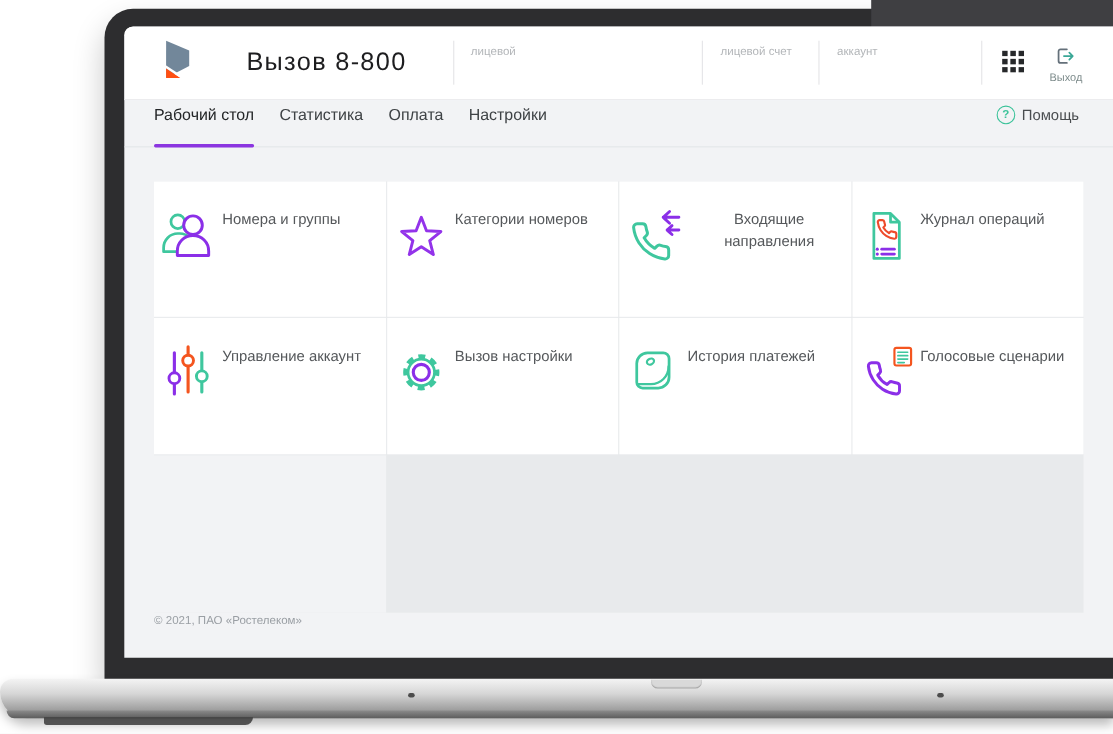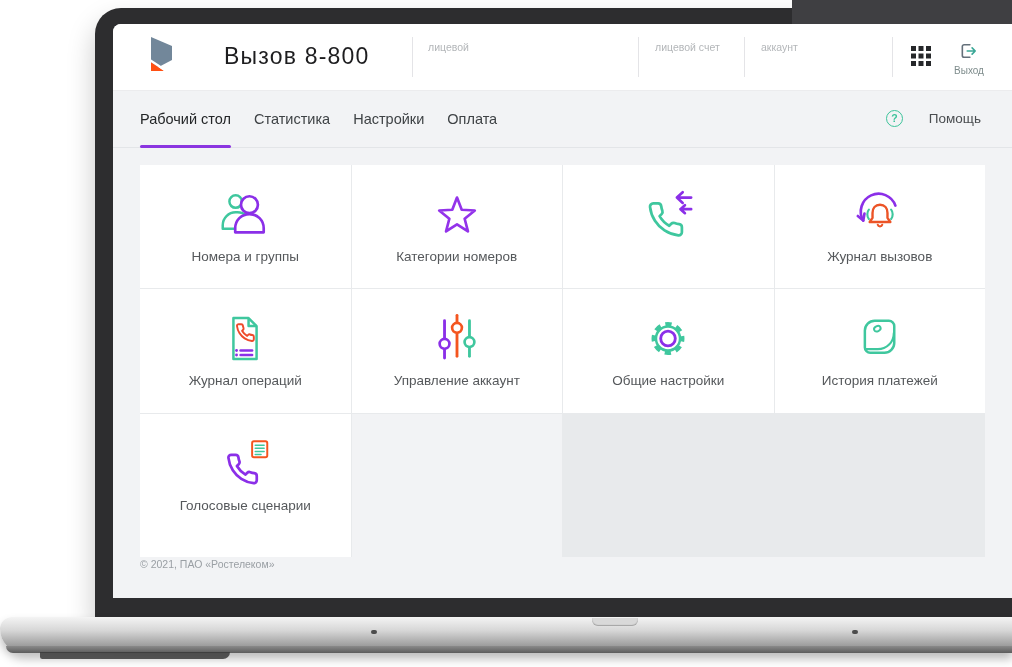"Рабочий стол" .nav-row { top: 66px -> 52px }
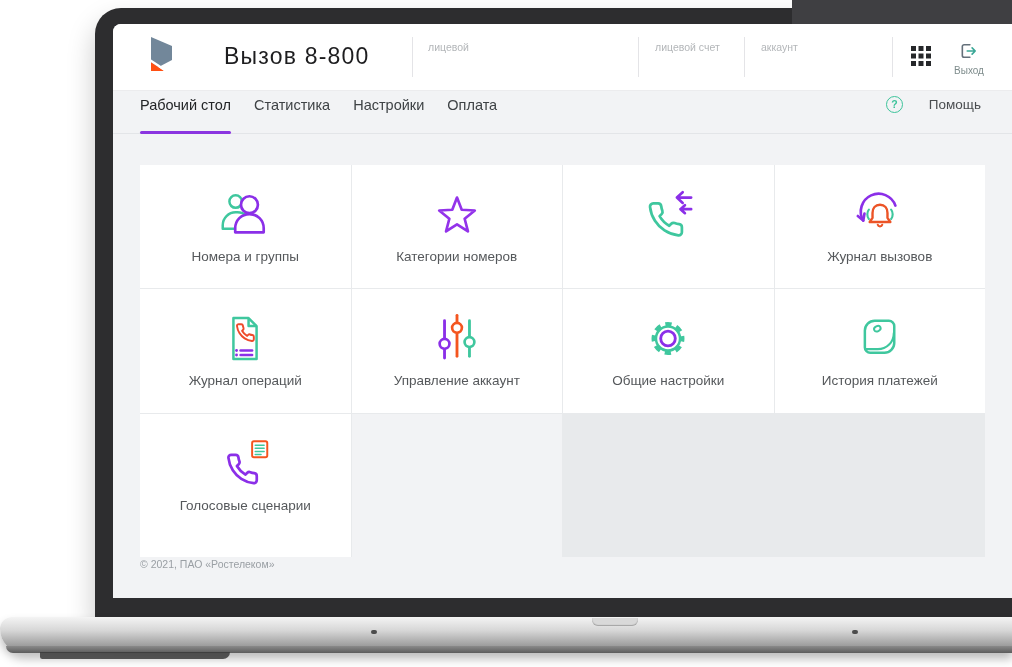"Настройки" div.tab { order: before "Оплата" -> after "Оплата" }
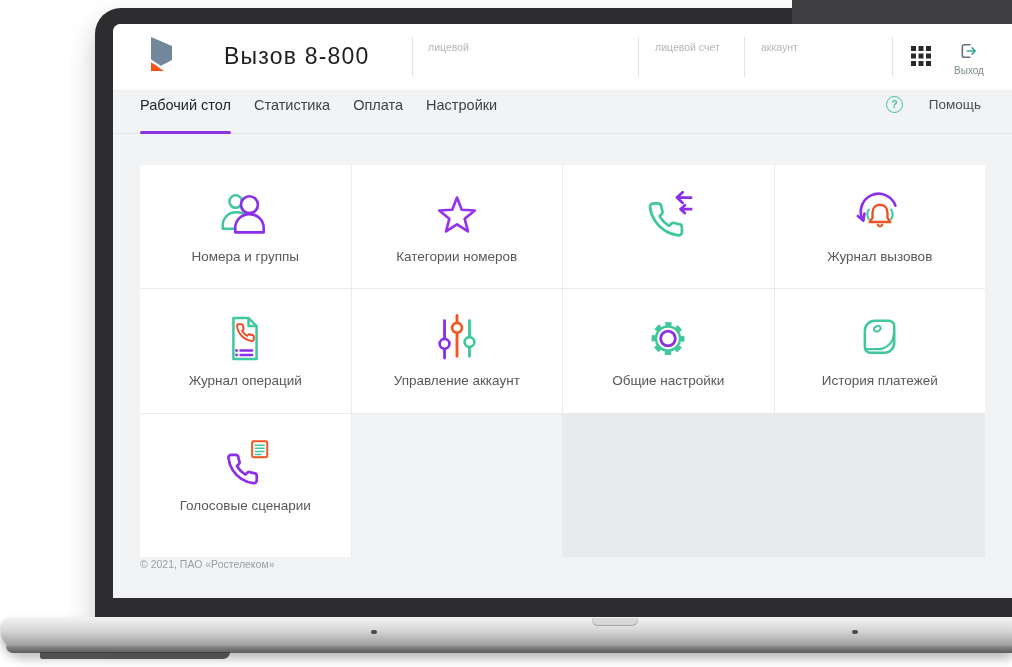"Помощь" .help-lbl { margin-left: 20px -> none }
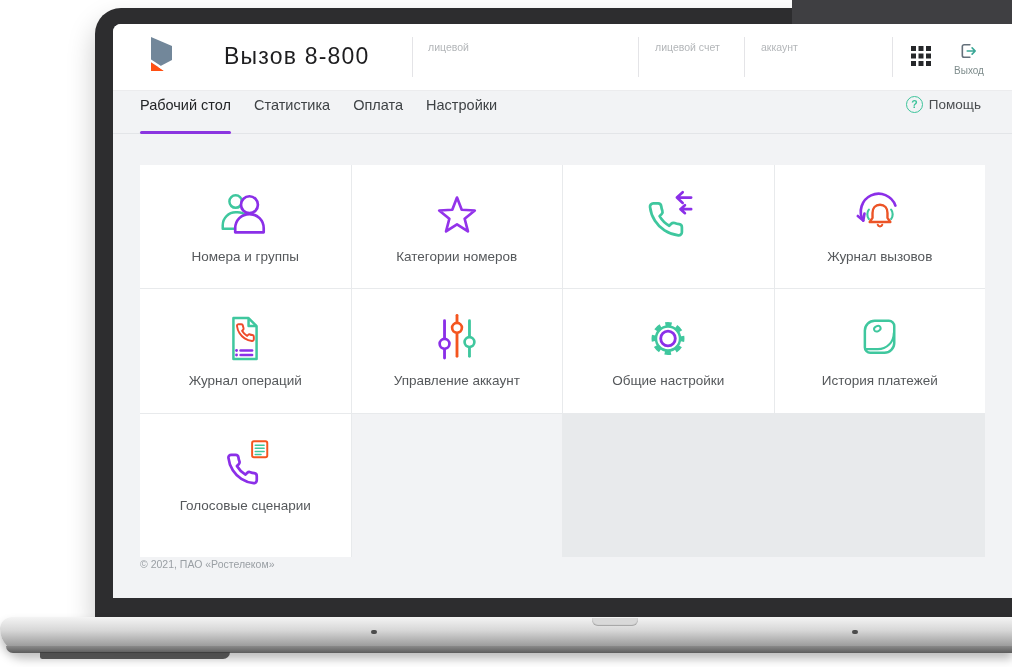"Номера и группы" .tile { align-items: center -> flex-start; flex-direction: column -> row }
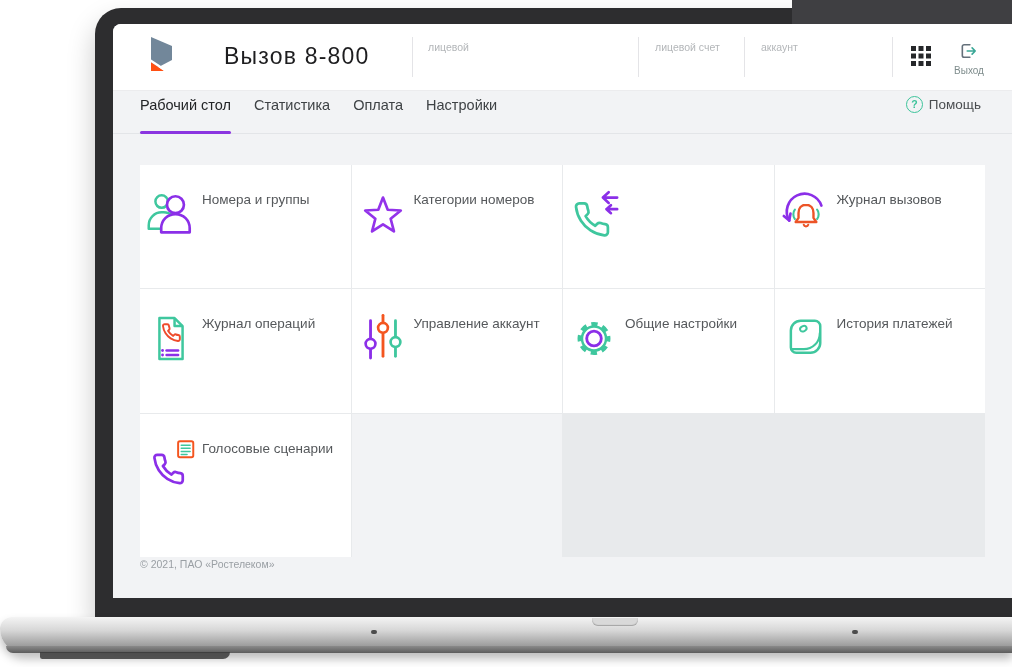"Входящие направления" div.tile-label { html: none -> <div>Входящие направления</div> }
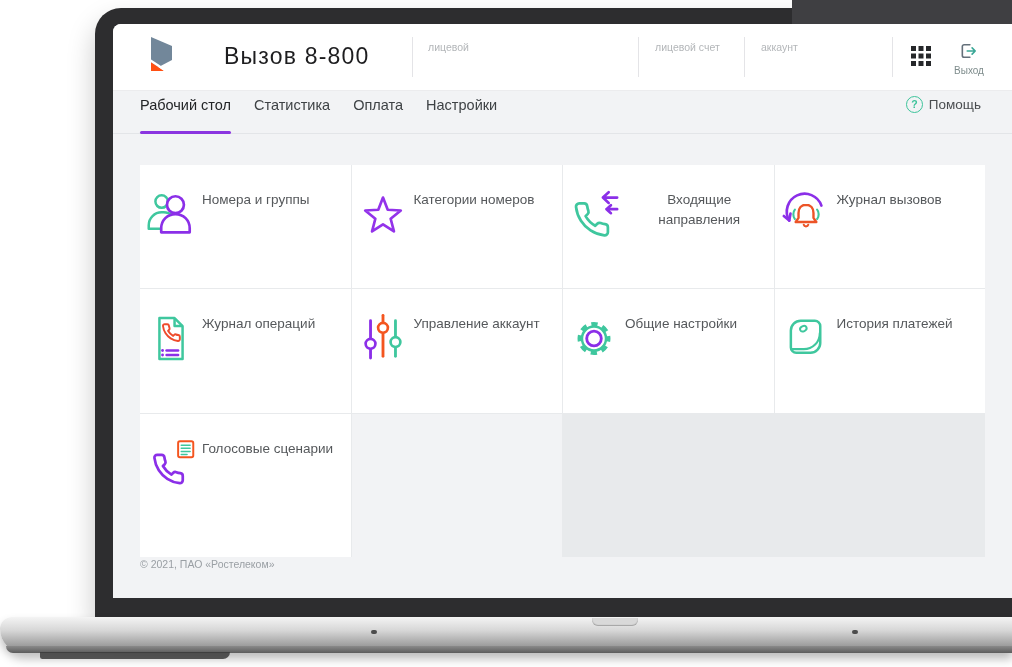"Журнал вызовов" div.tile { html: <div> <svg> <path></path> <path></path> <path></path> <path></path> <path></path> <path></path> </svg> <div>Журнал вызовов</div> </div> -> none }
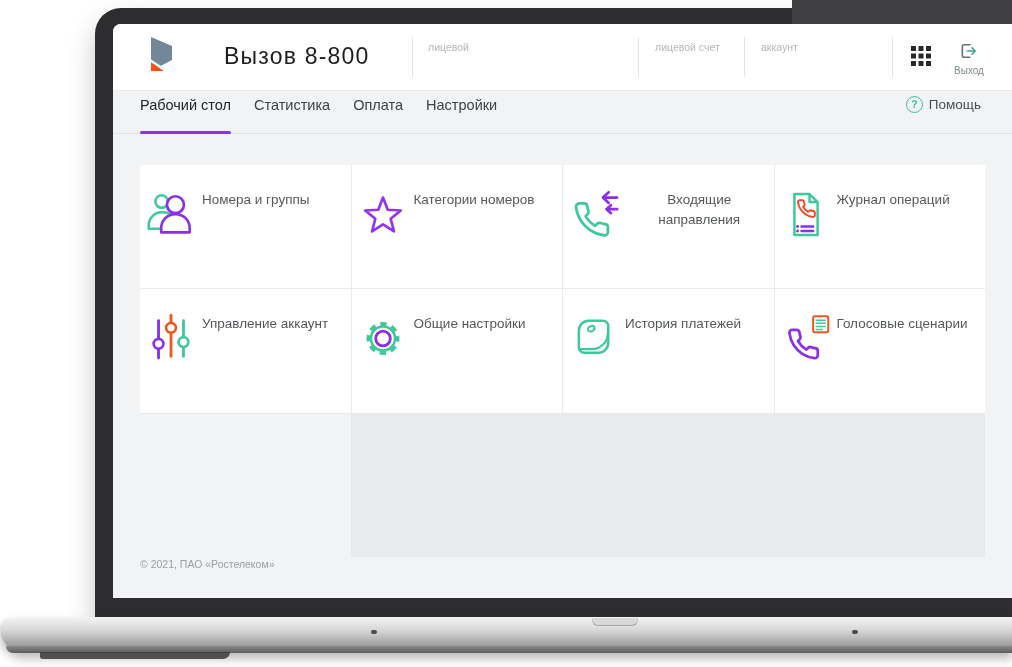"Общие настройки" div.tile-label { text: Общие -> Вызов }
